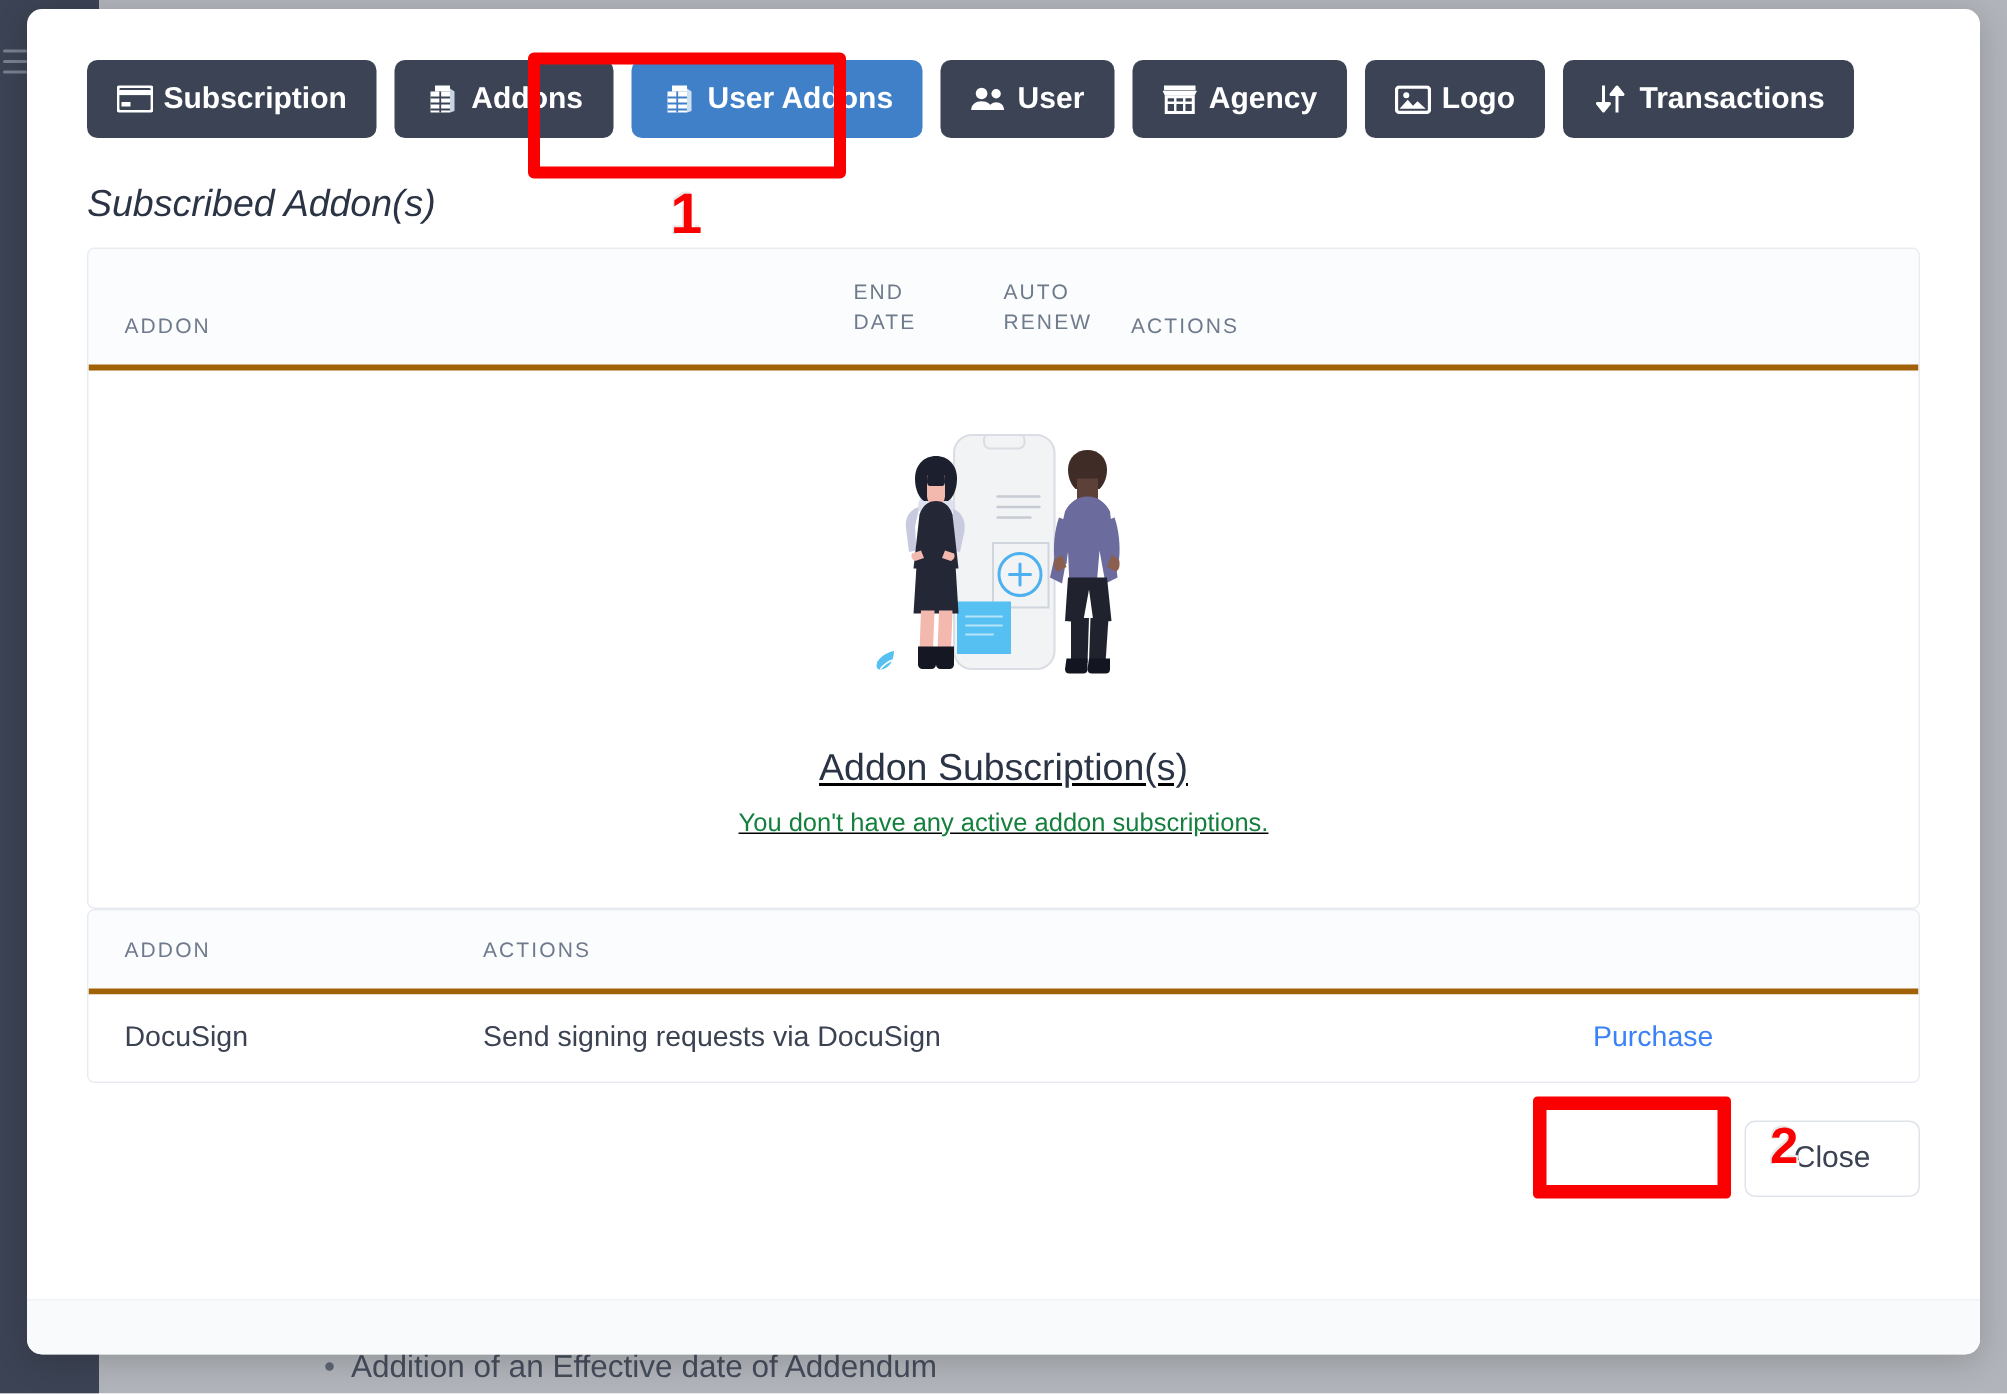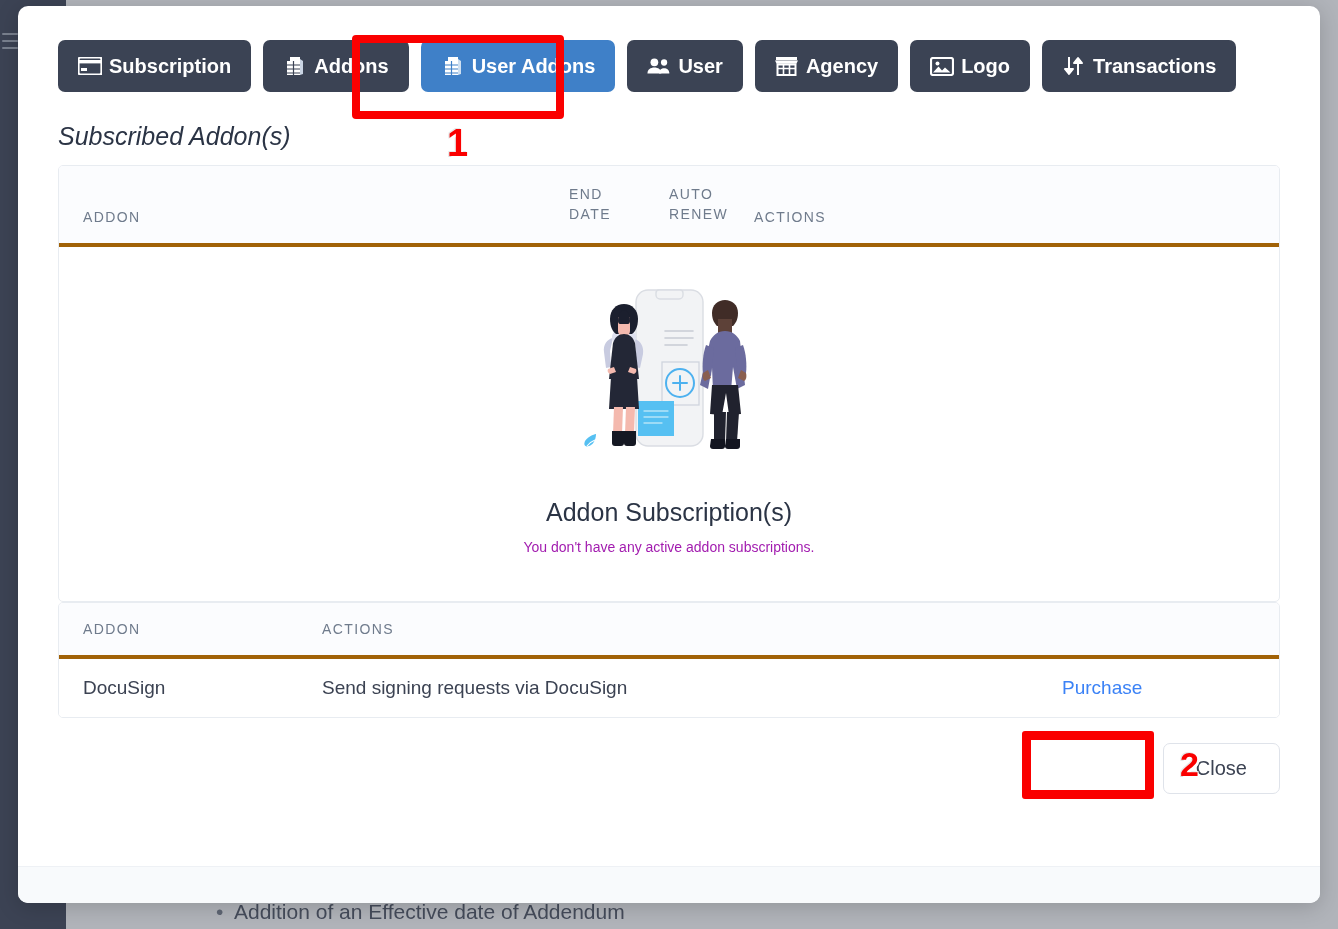"Addon Subscription(s)" #empty-state { text-decoration: none -> underline }
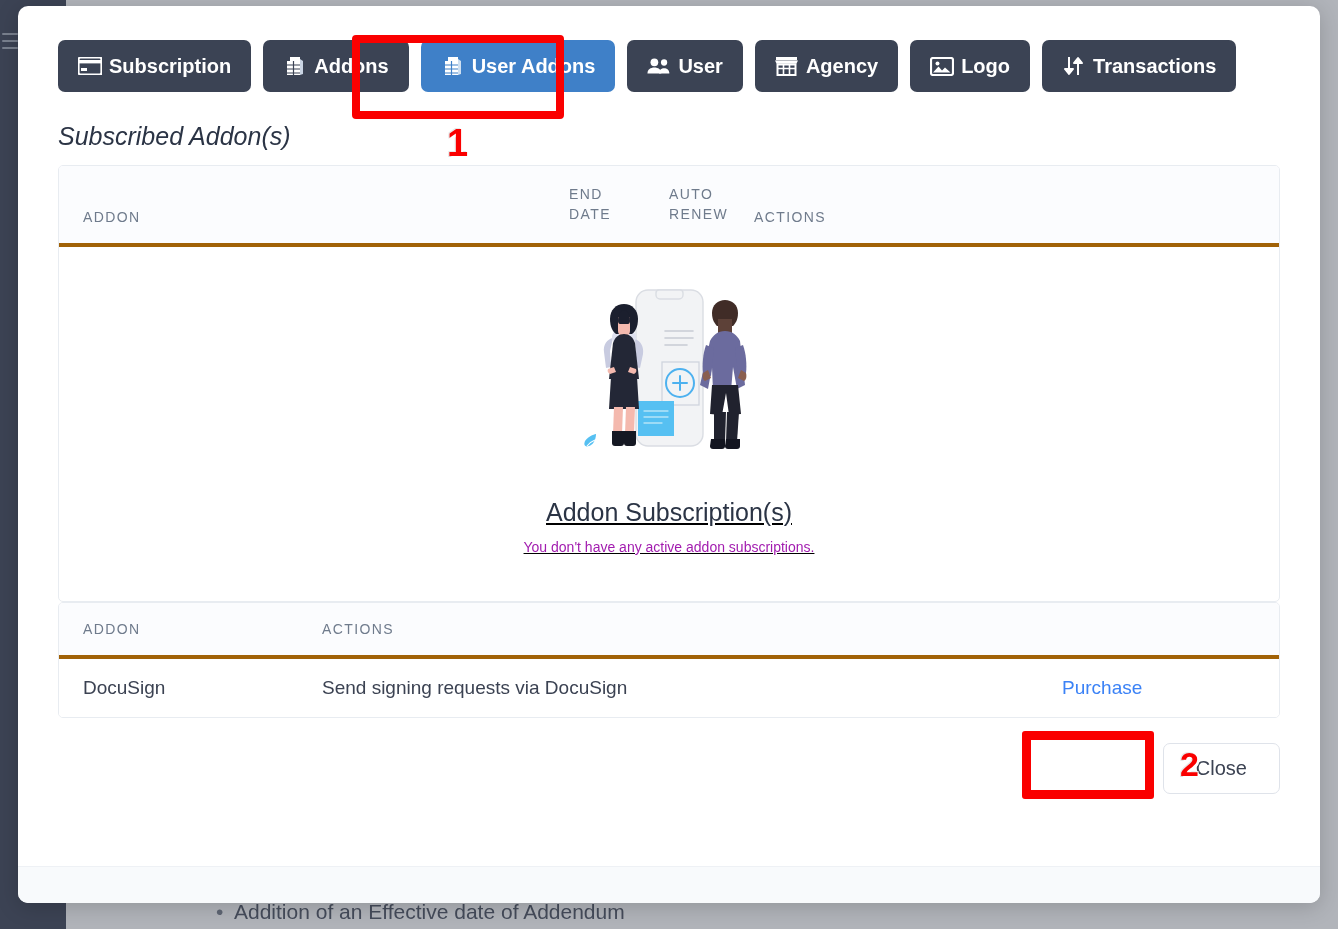"You don't have any active" #empty-sub { color: #a21caf -> #15803d; font-size: 14px -> 17px }
